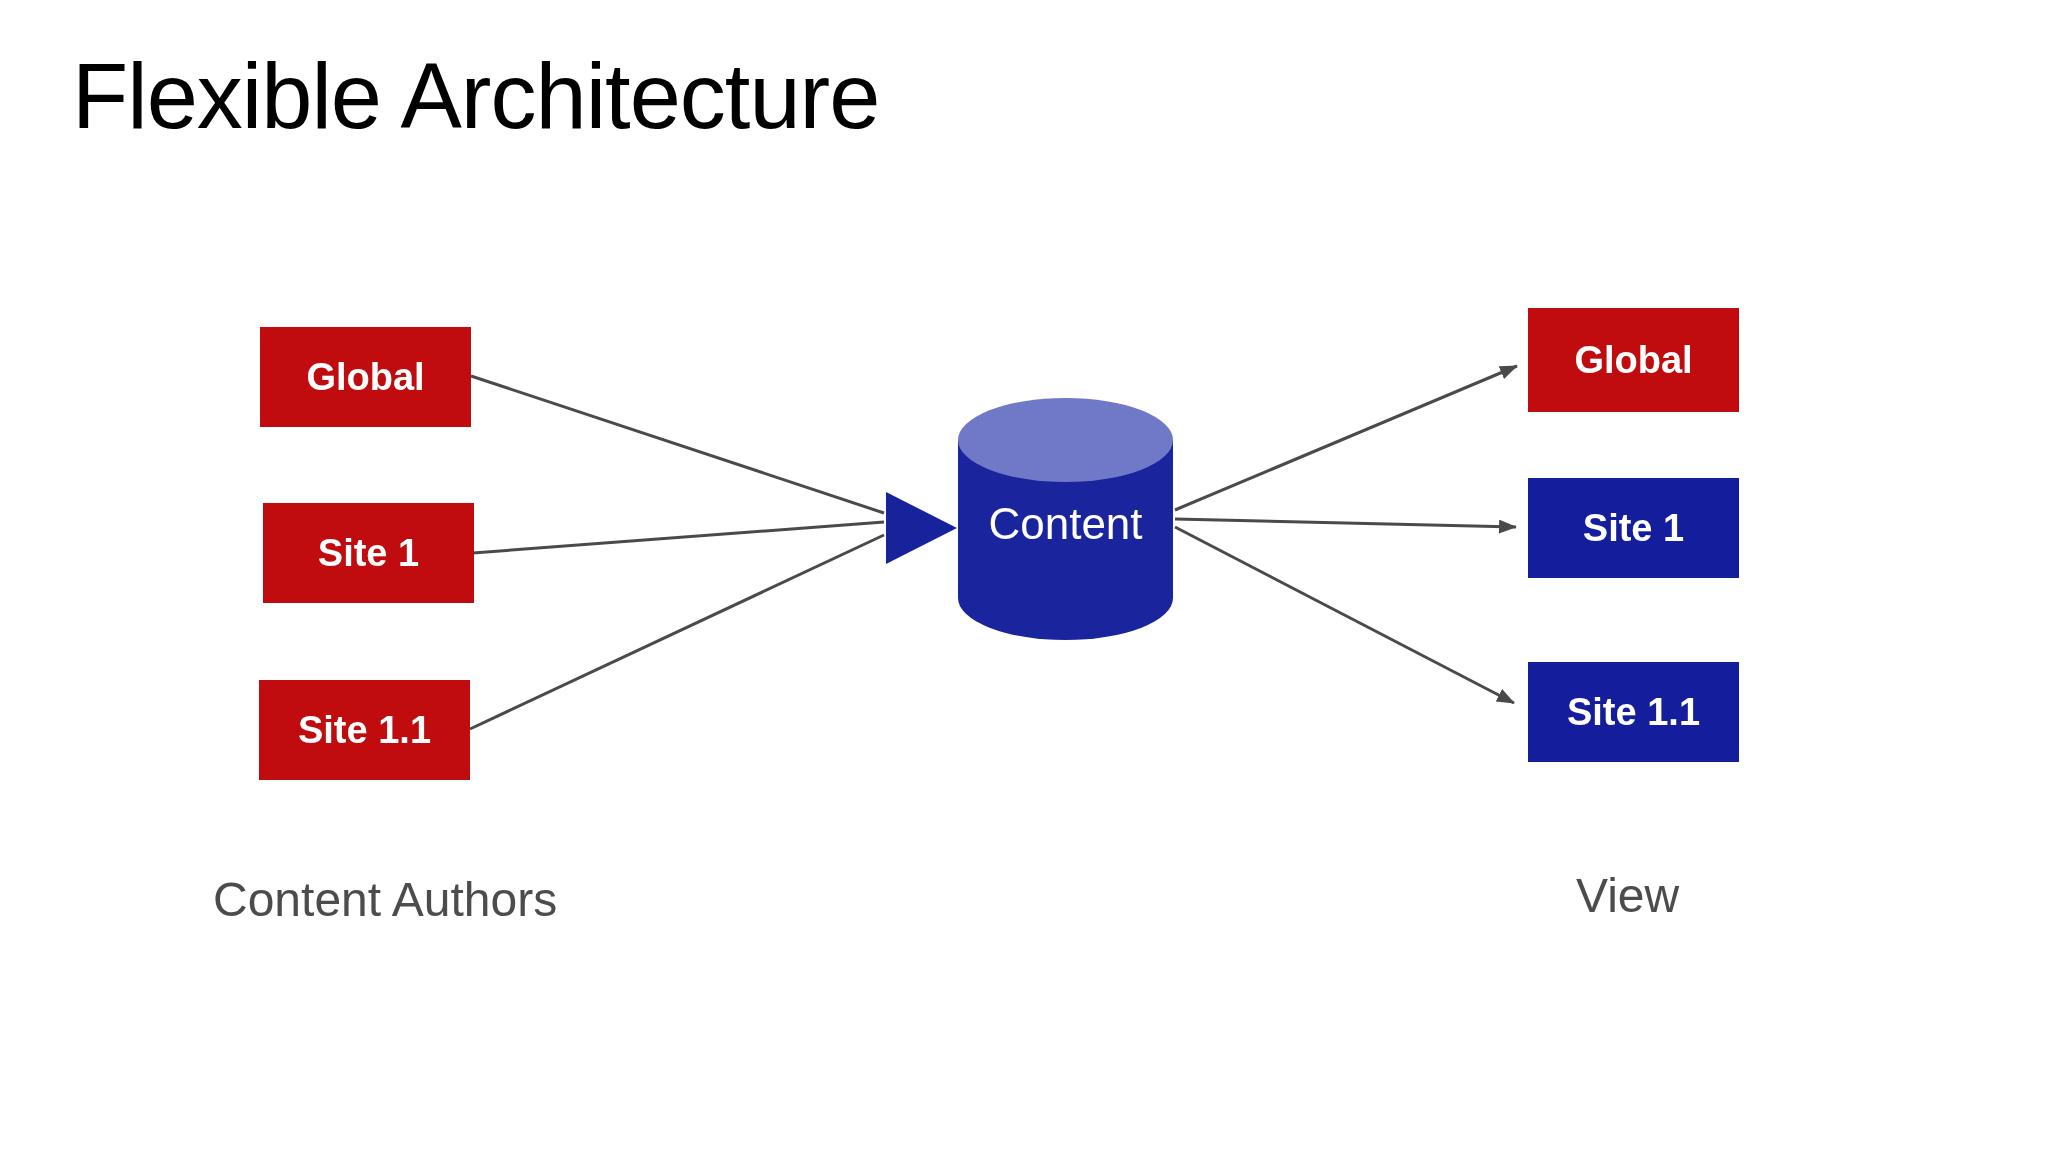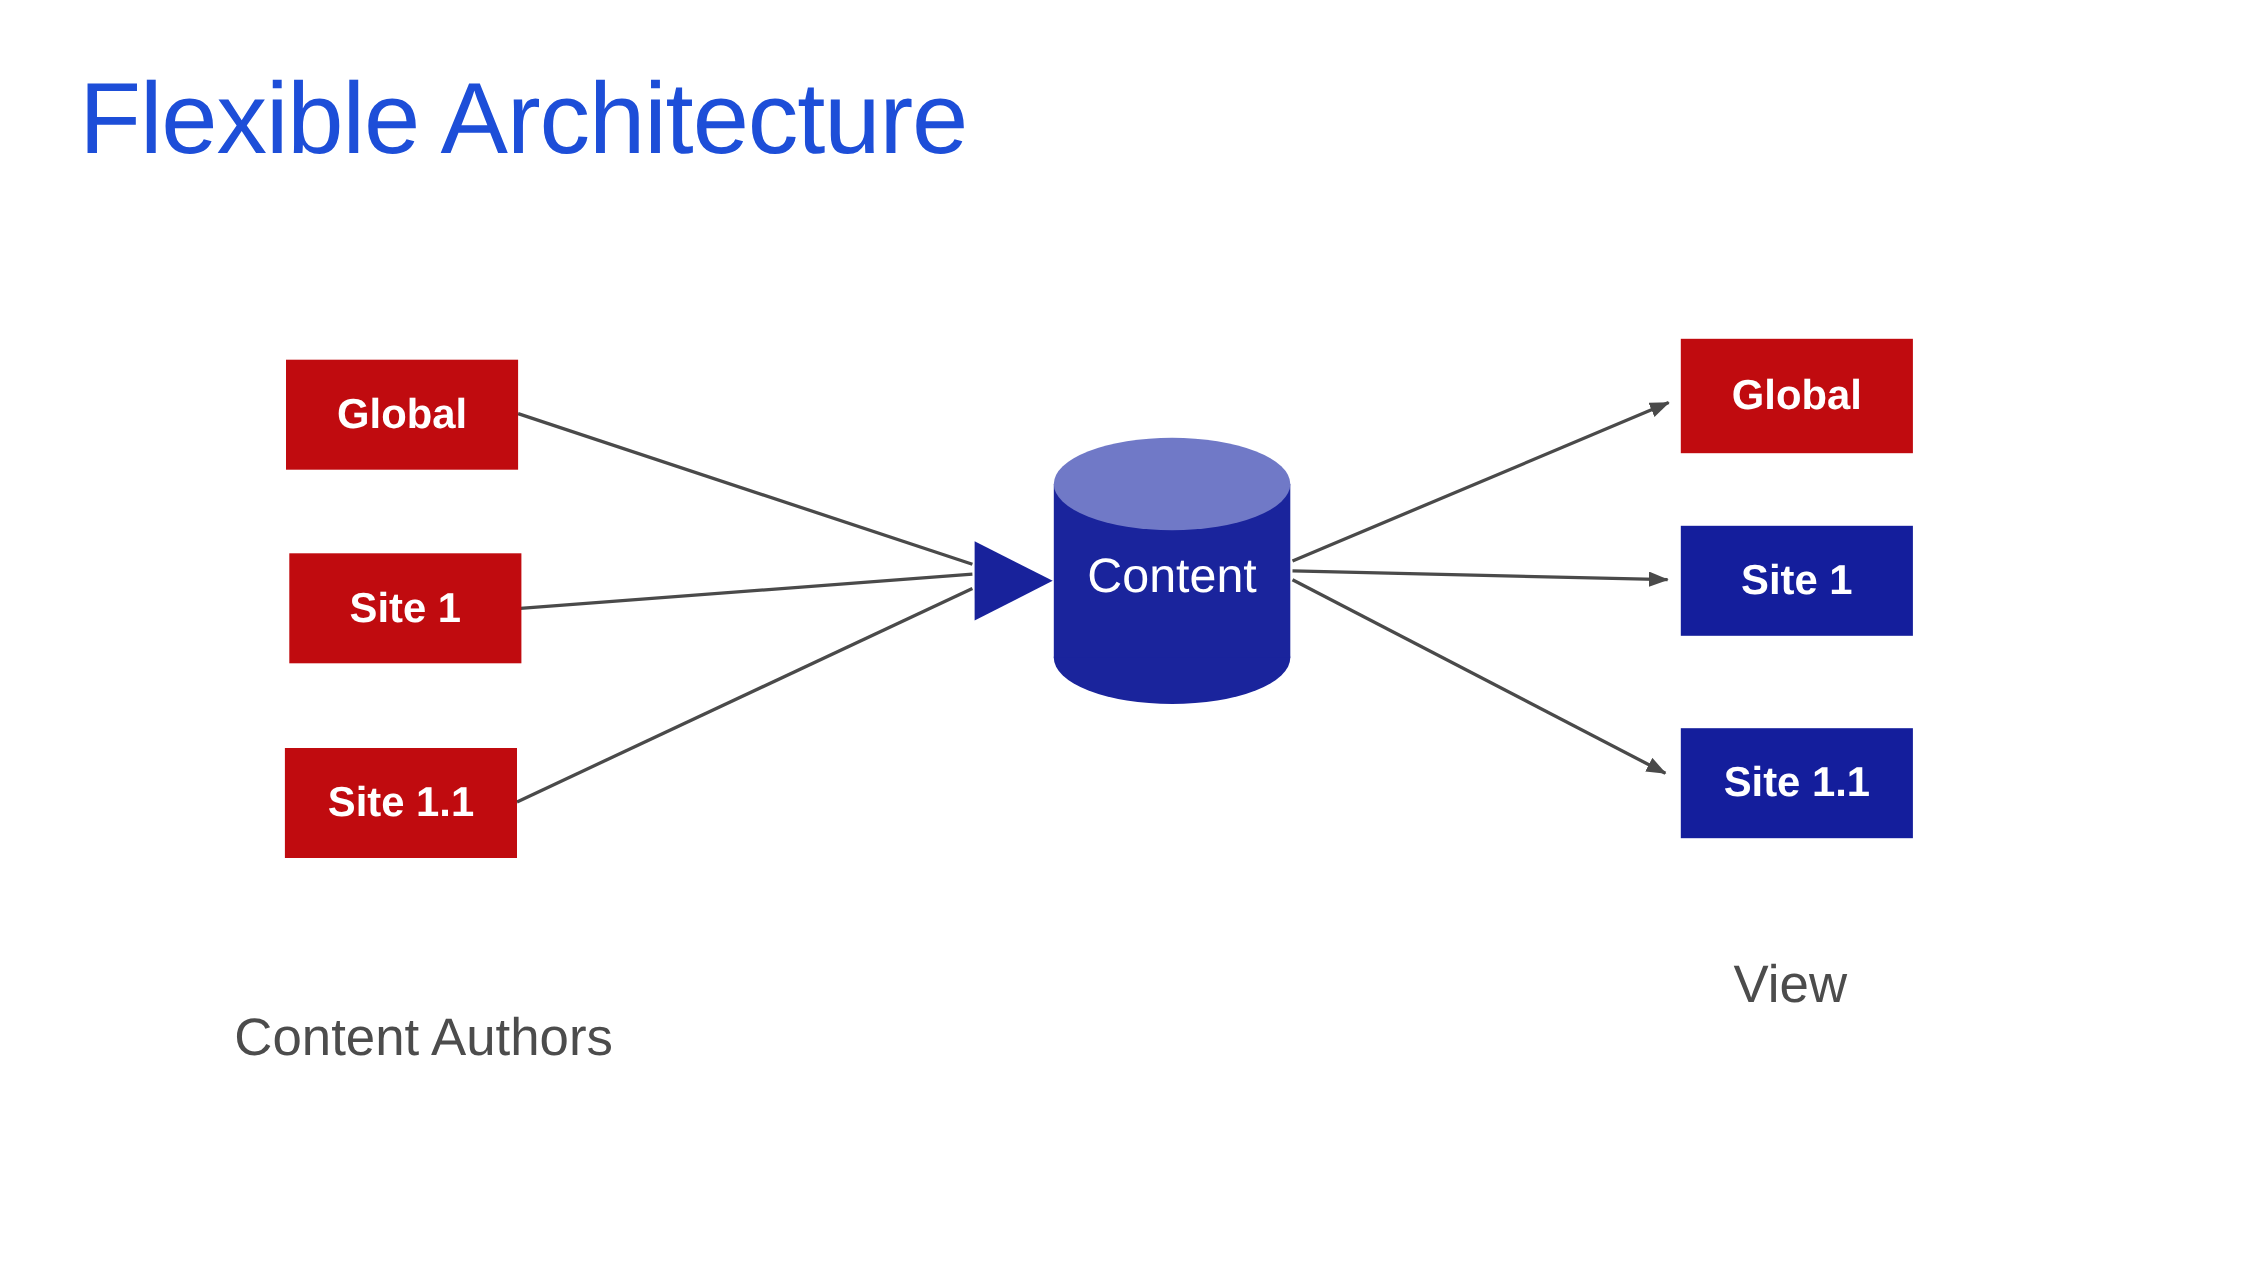"Flexible Architecture" .slide-title { color: #1d4ed8 -> #000000; top: 56px -> 44px }
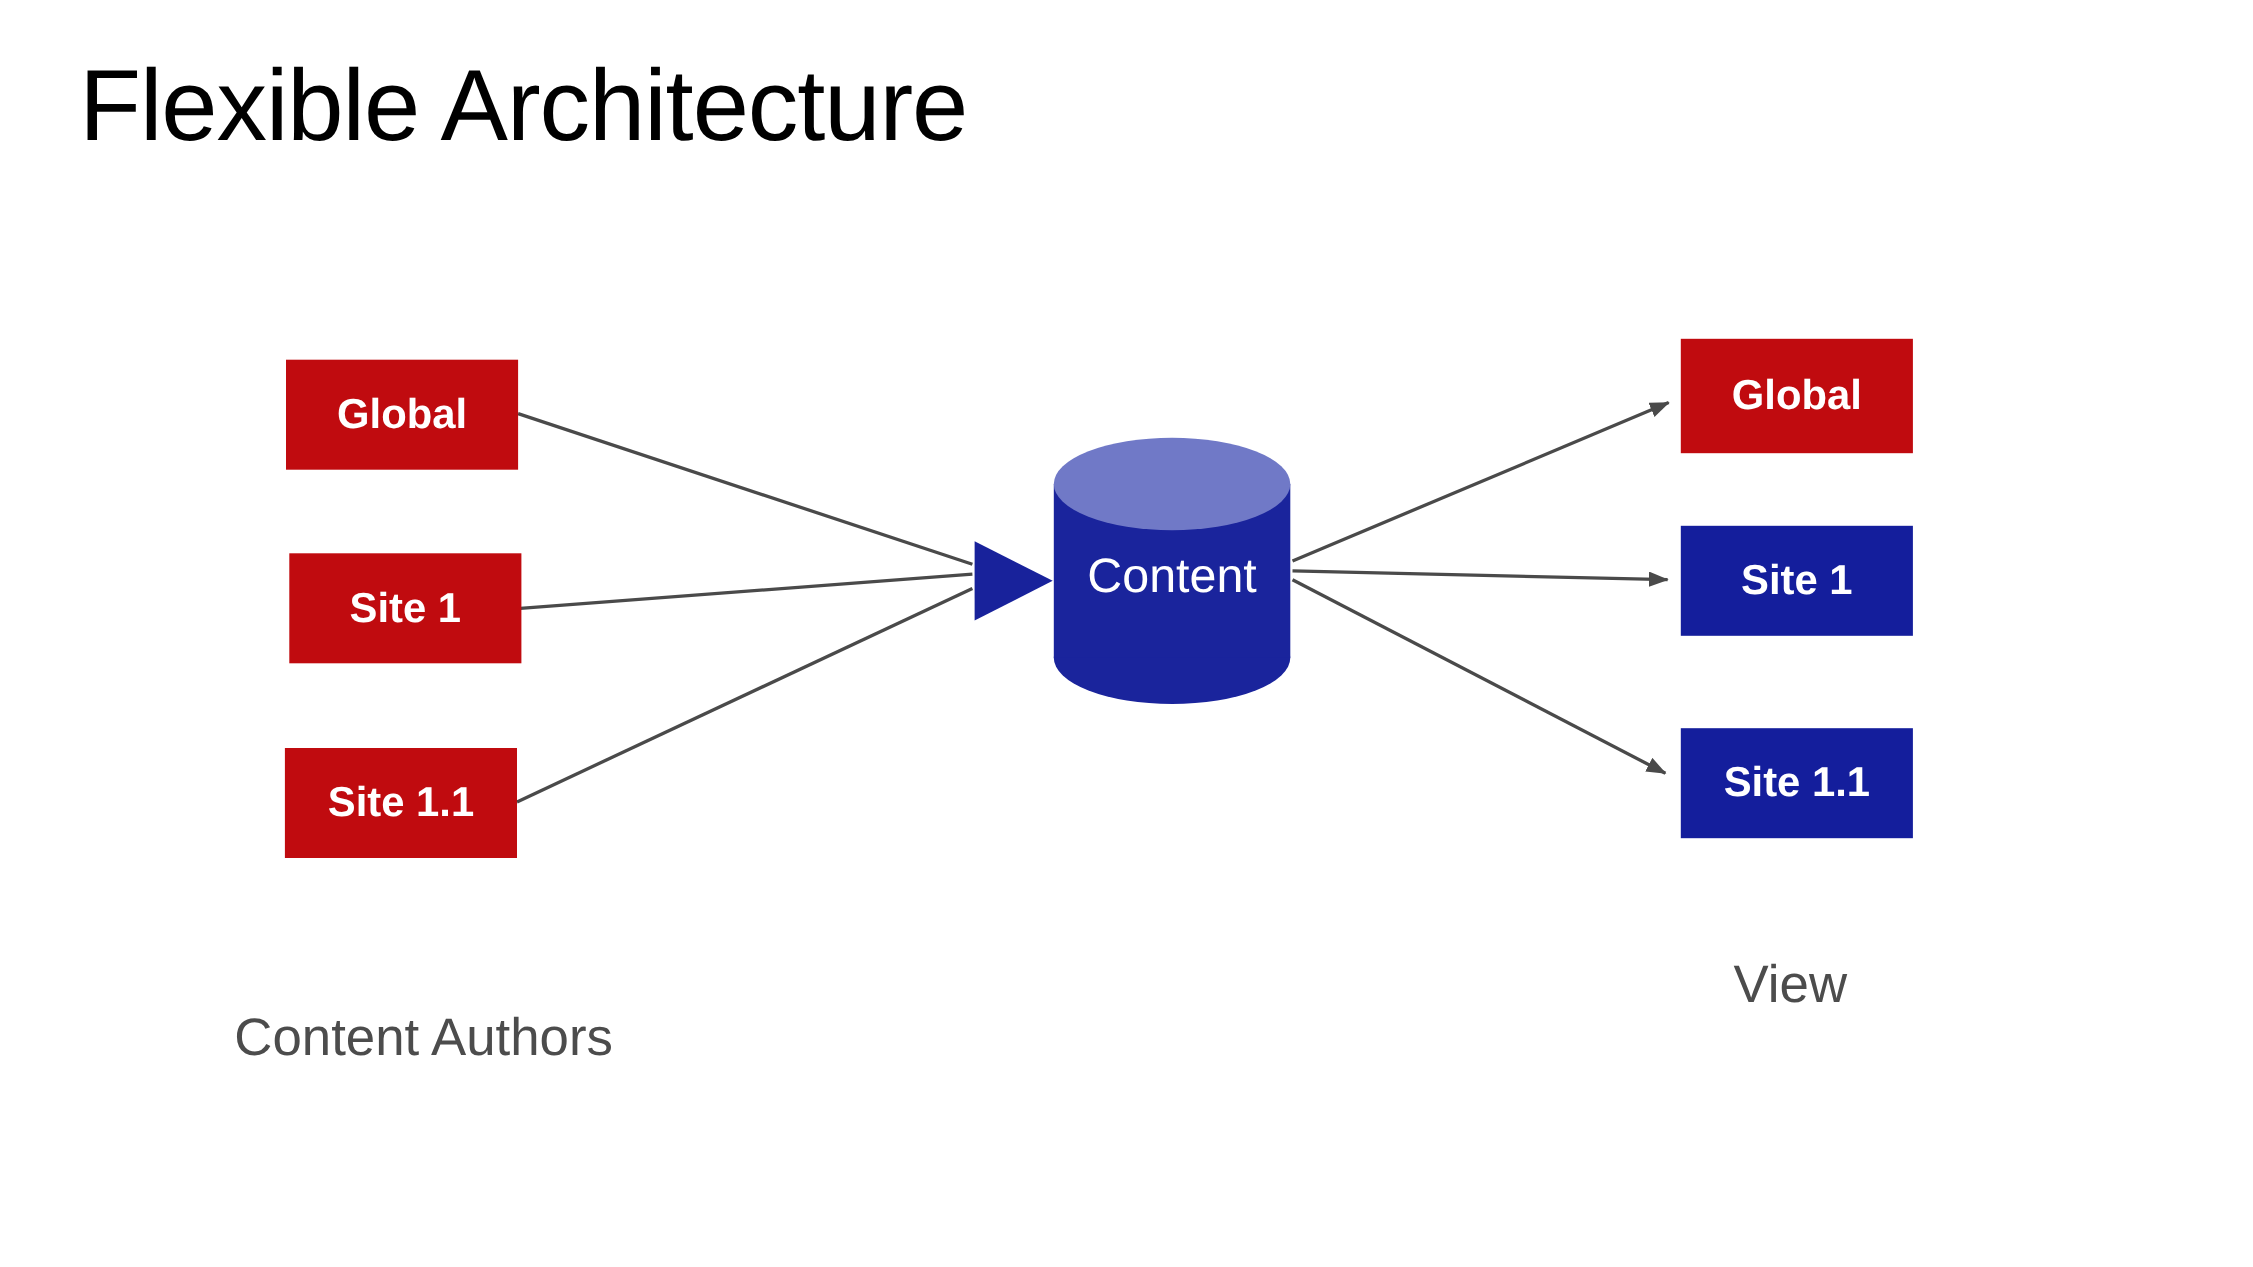"Content Authors" .caption-authors { margin-top: 44px -> none }
